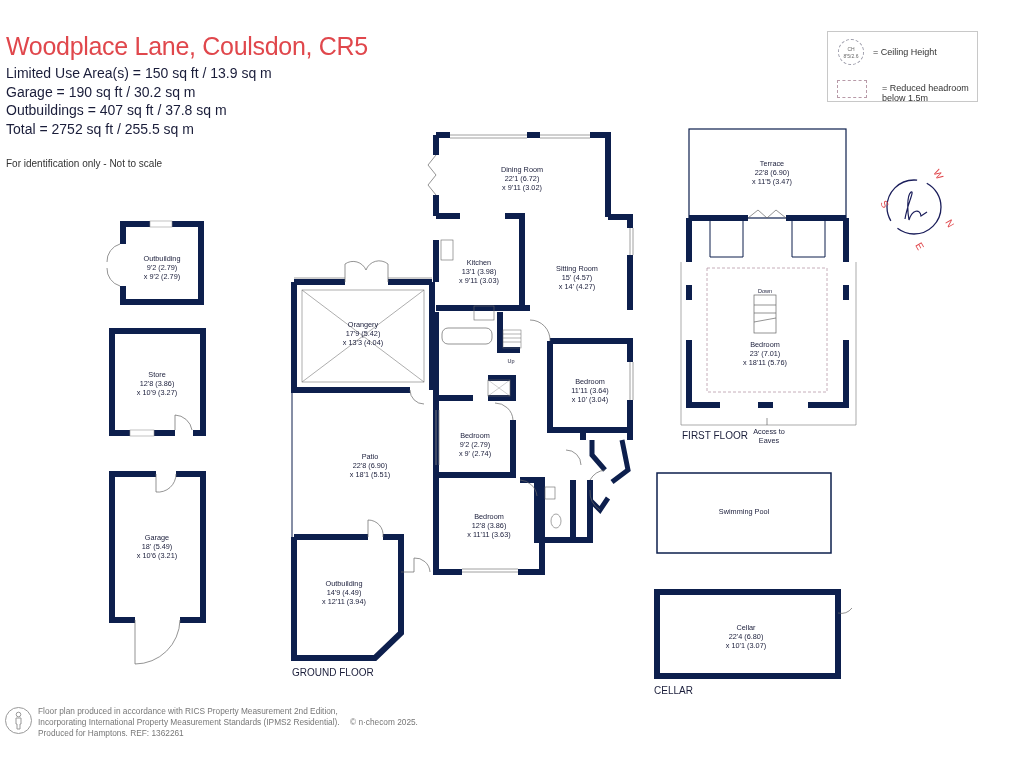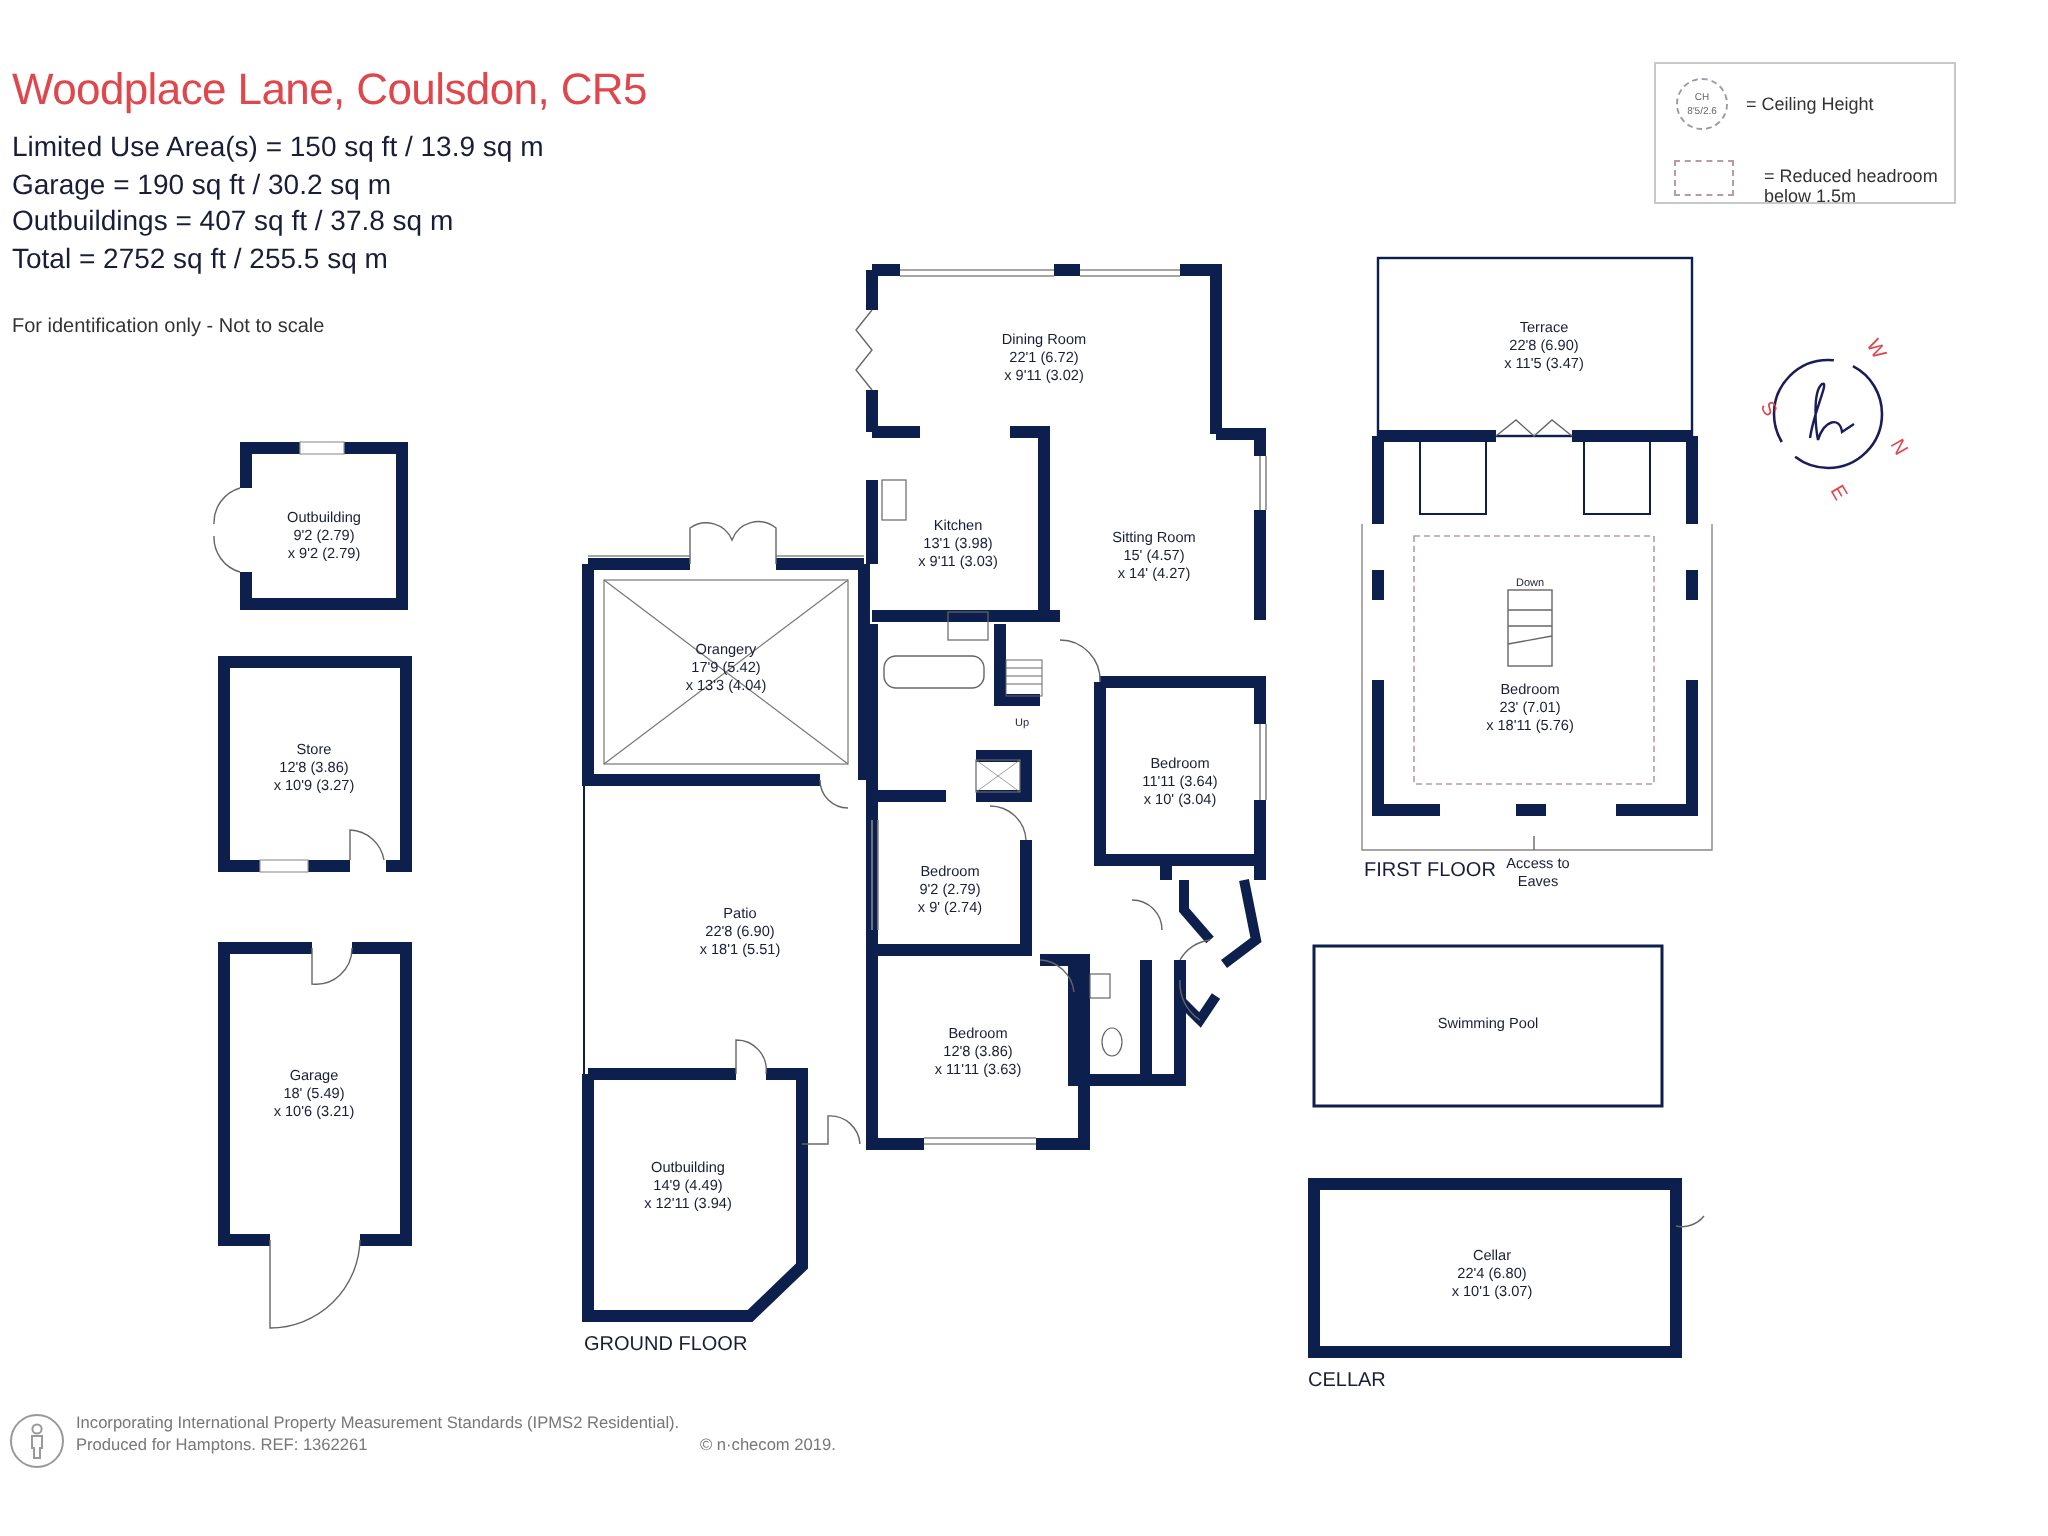"Woodplace Lane, Coulsdon, CR5" .title { font-size: 22px -> 25px }
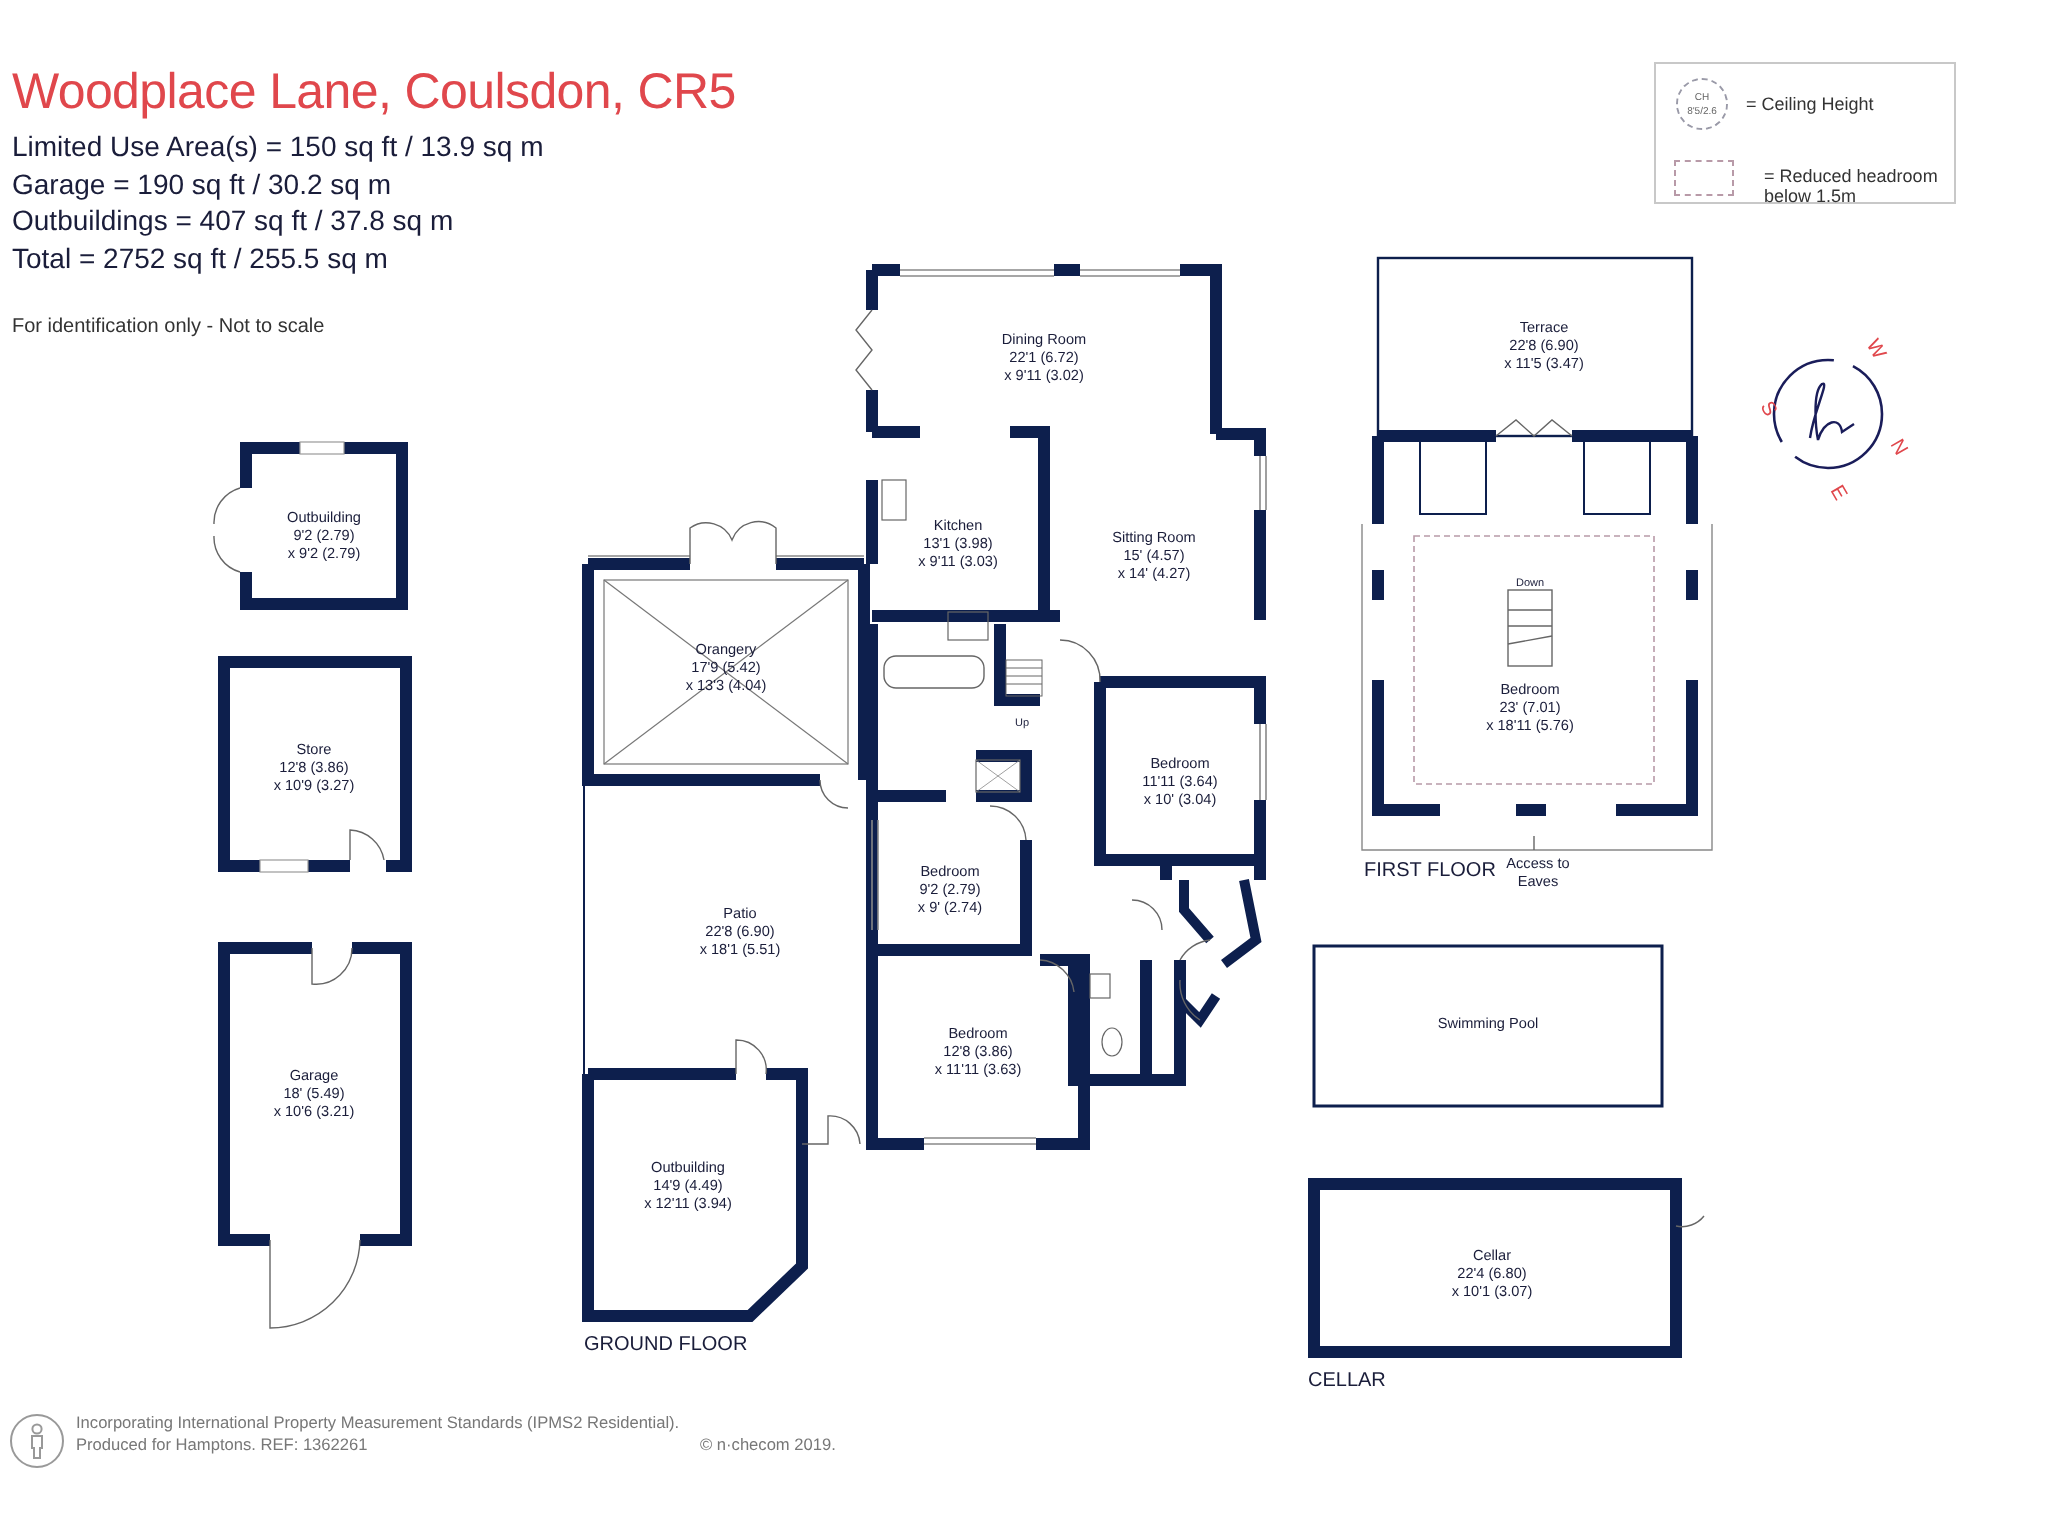"Floor plan produced in accordance" div { html: none -> <div>Floor plan produced in accordance with RICS Property Measurement 2nd Edition,</div> }
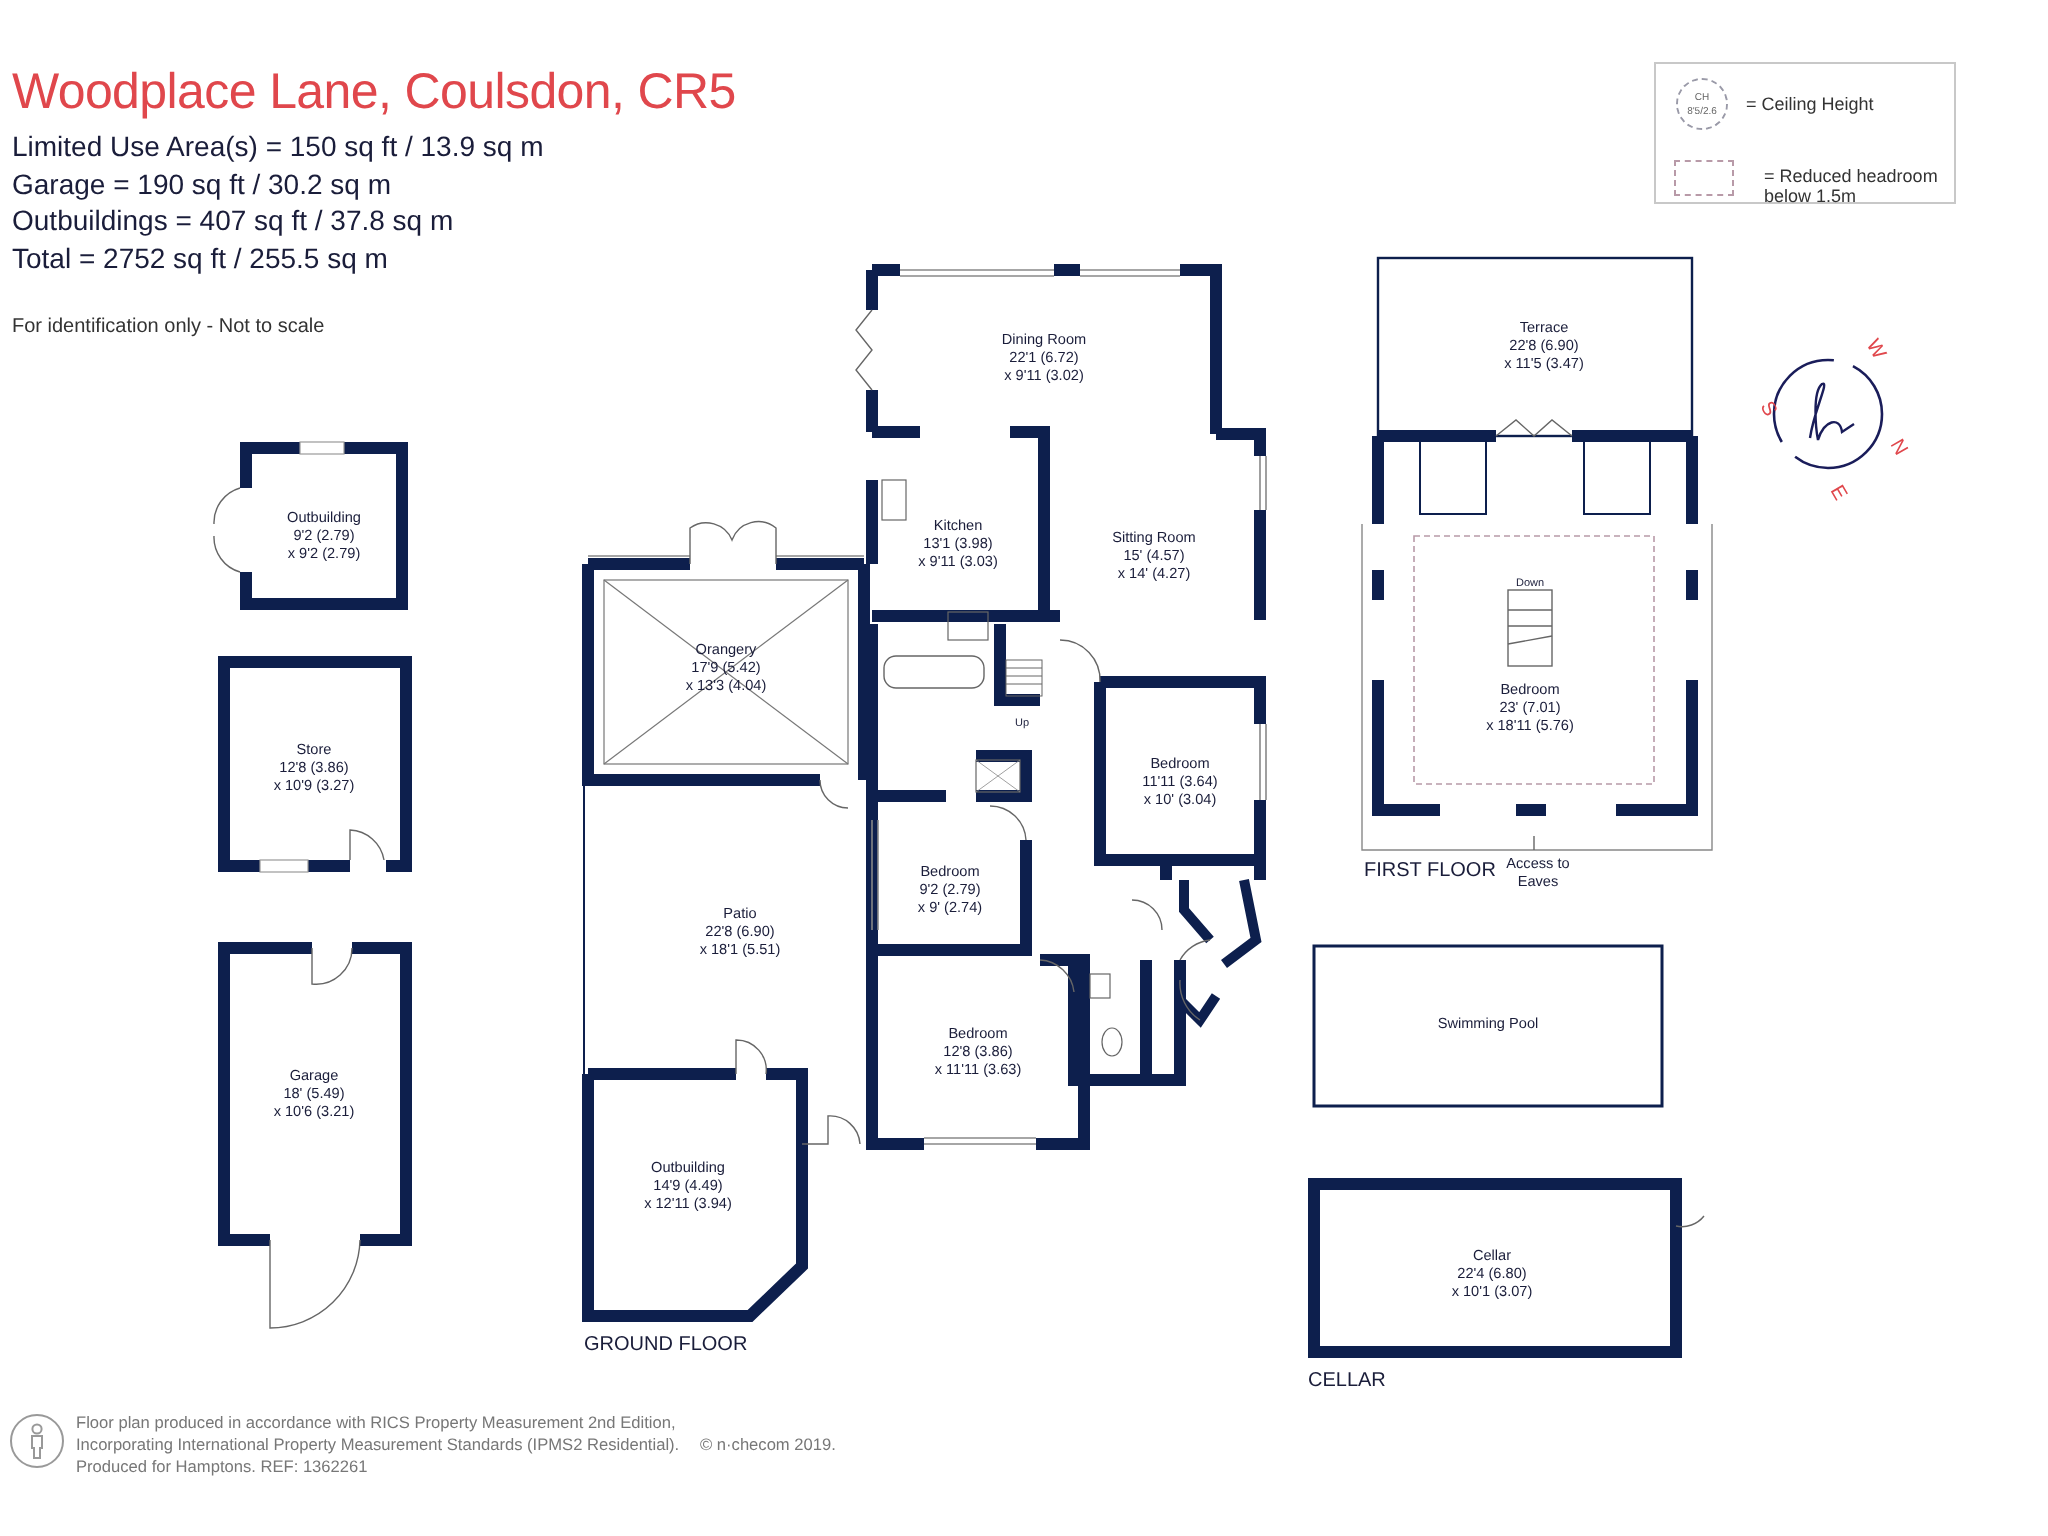"© n·checom 2019." div.copyright { text: 2019 -> 2025 }
